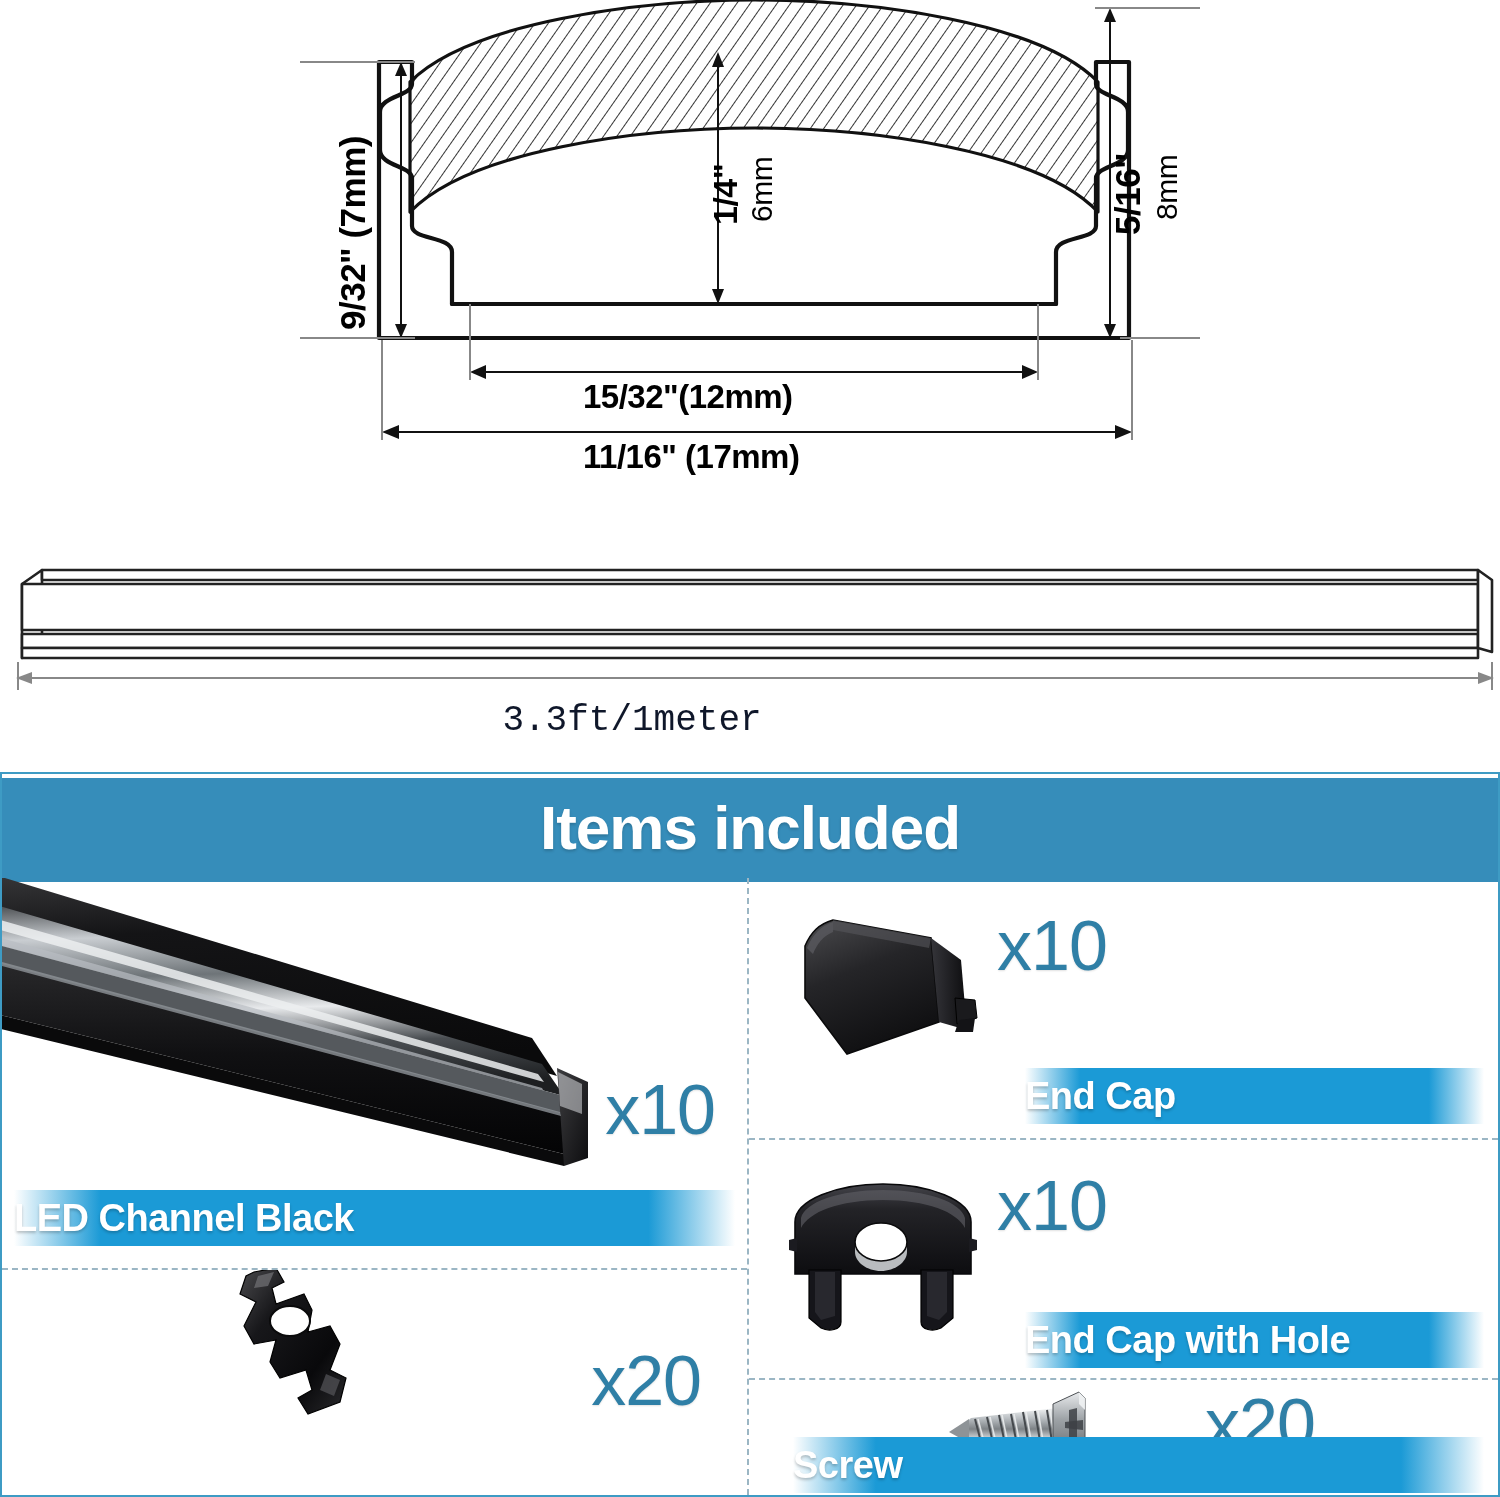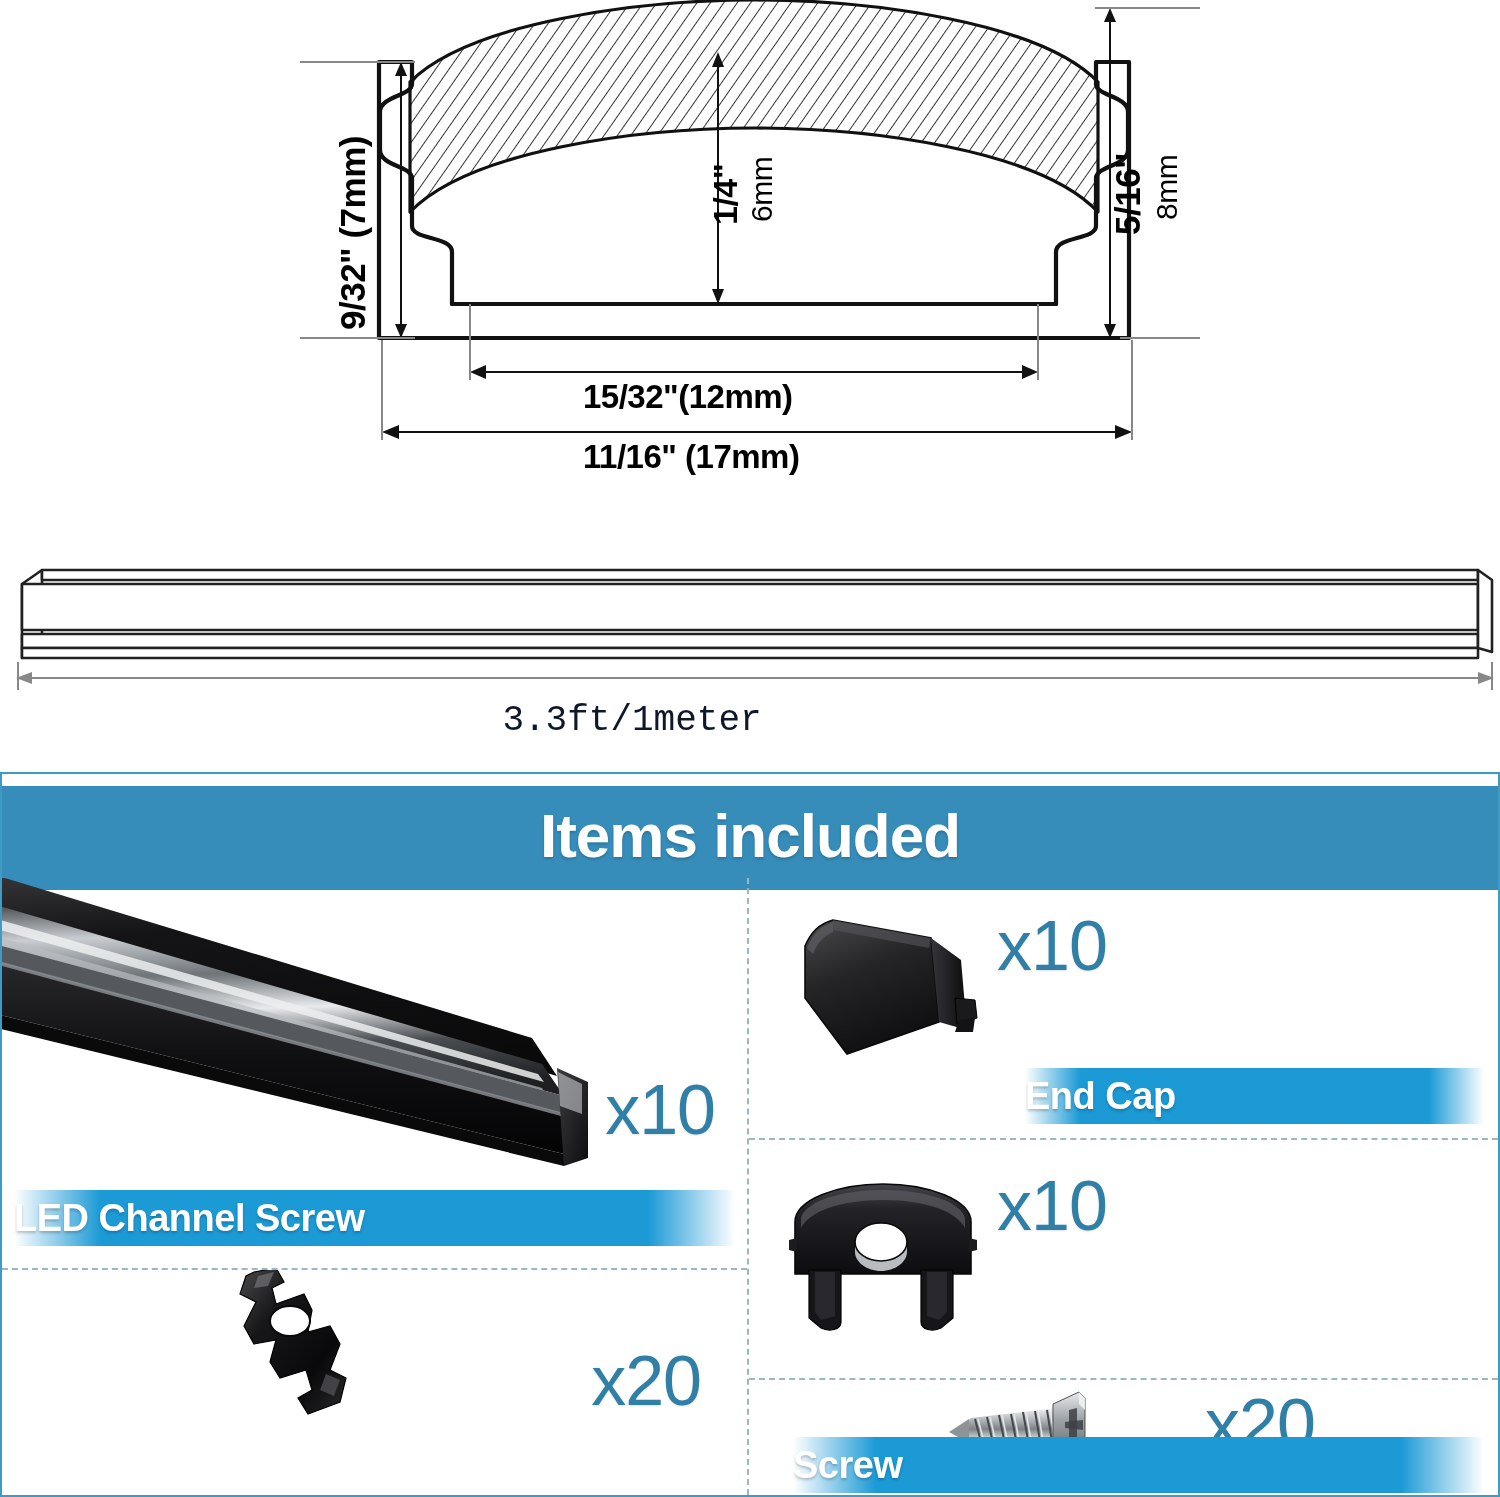"Items included" #items-banner { top: 12px -> 4px }
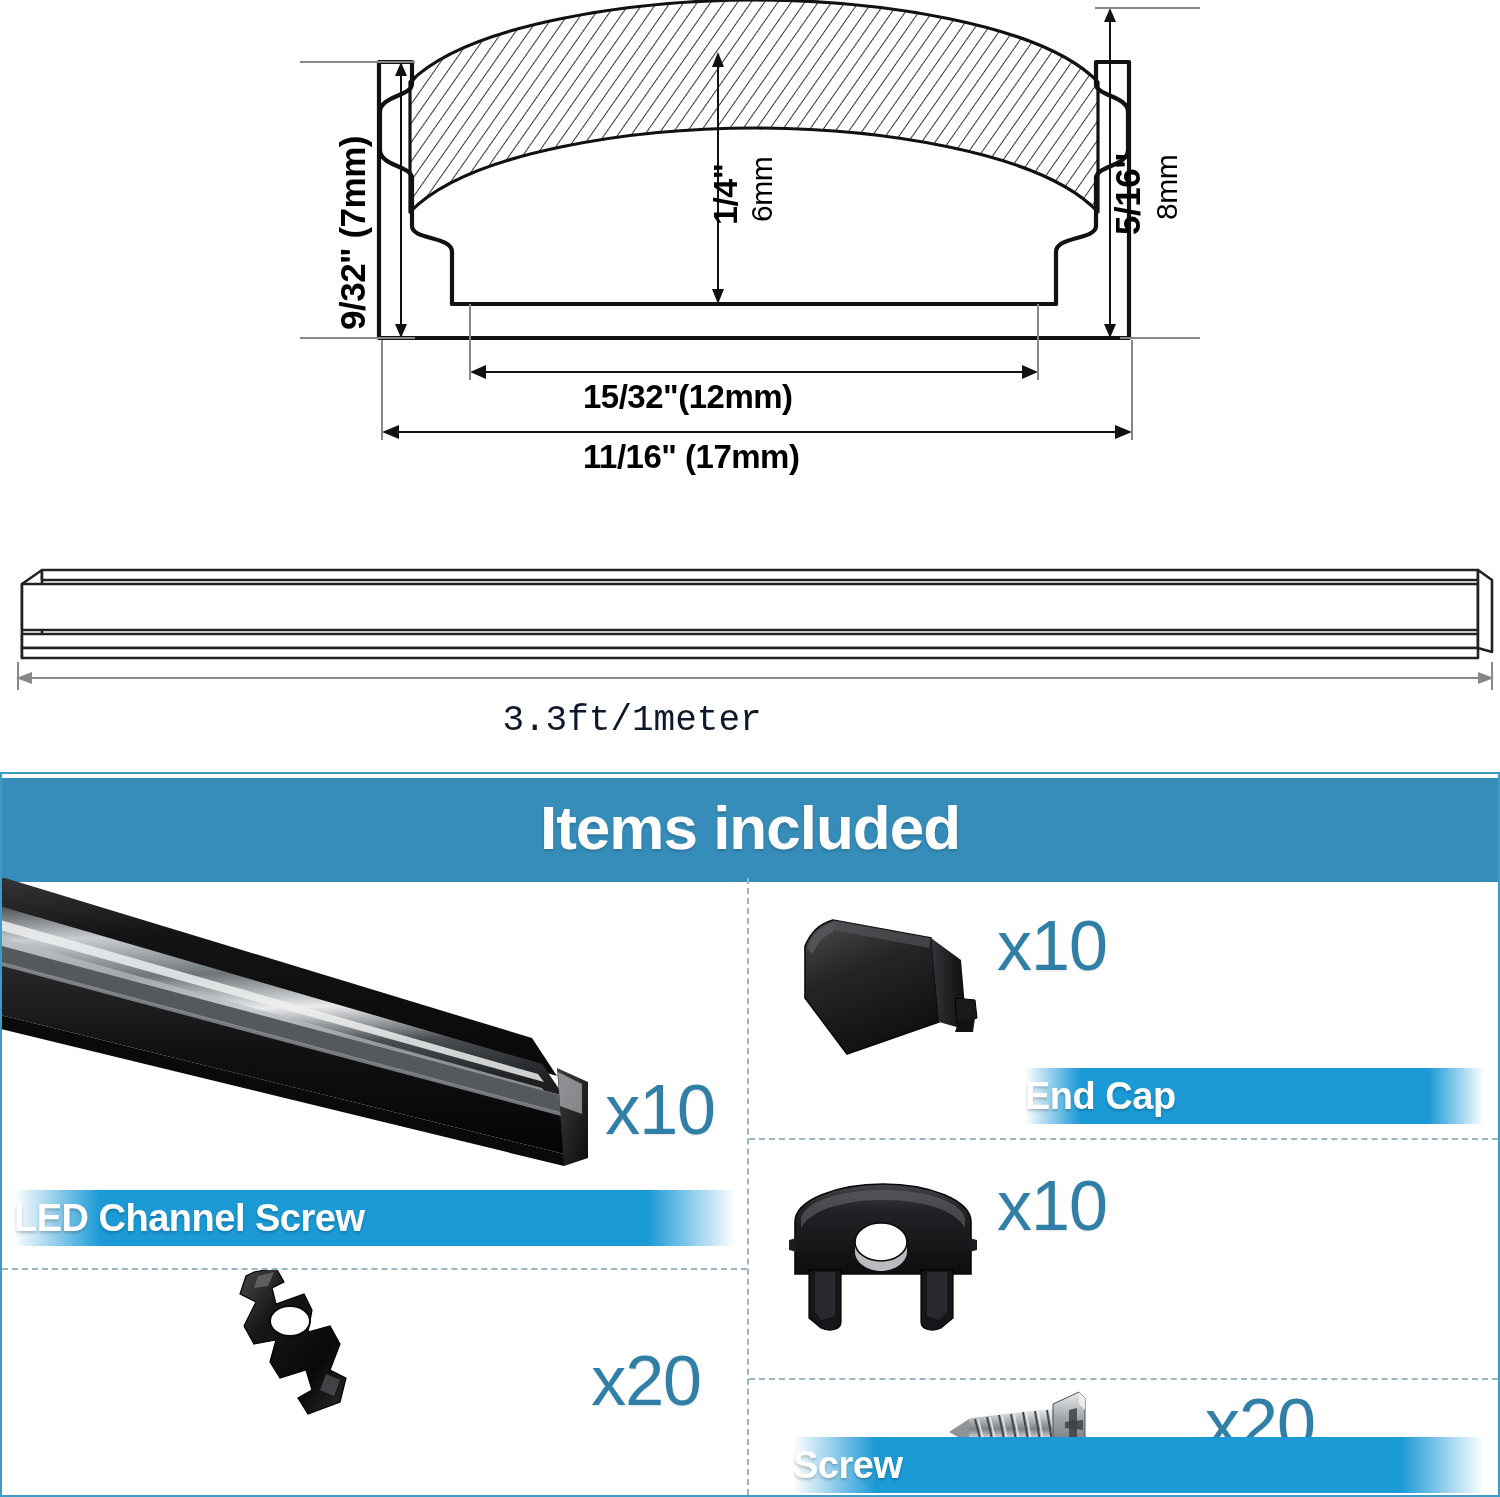"LED Channel Screw" div.namebar { text: Screw -> Black }
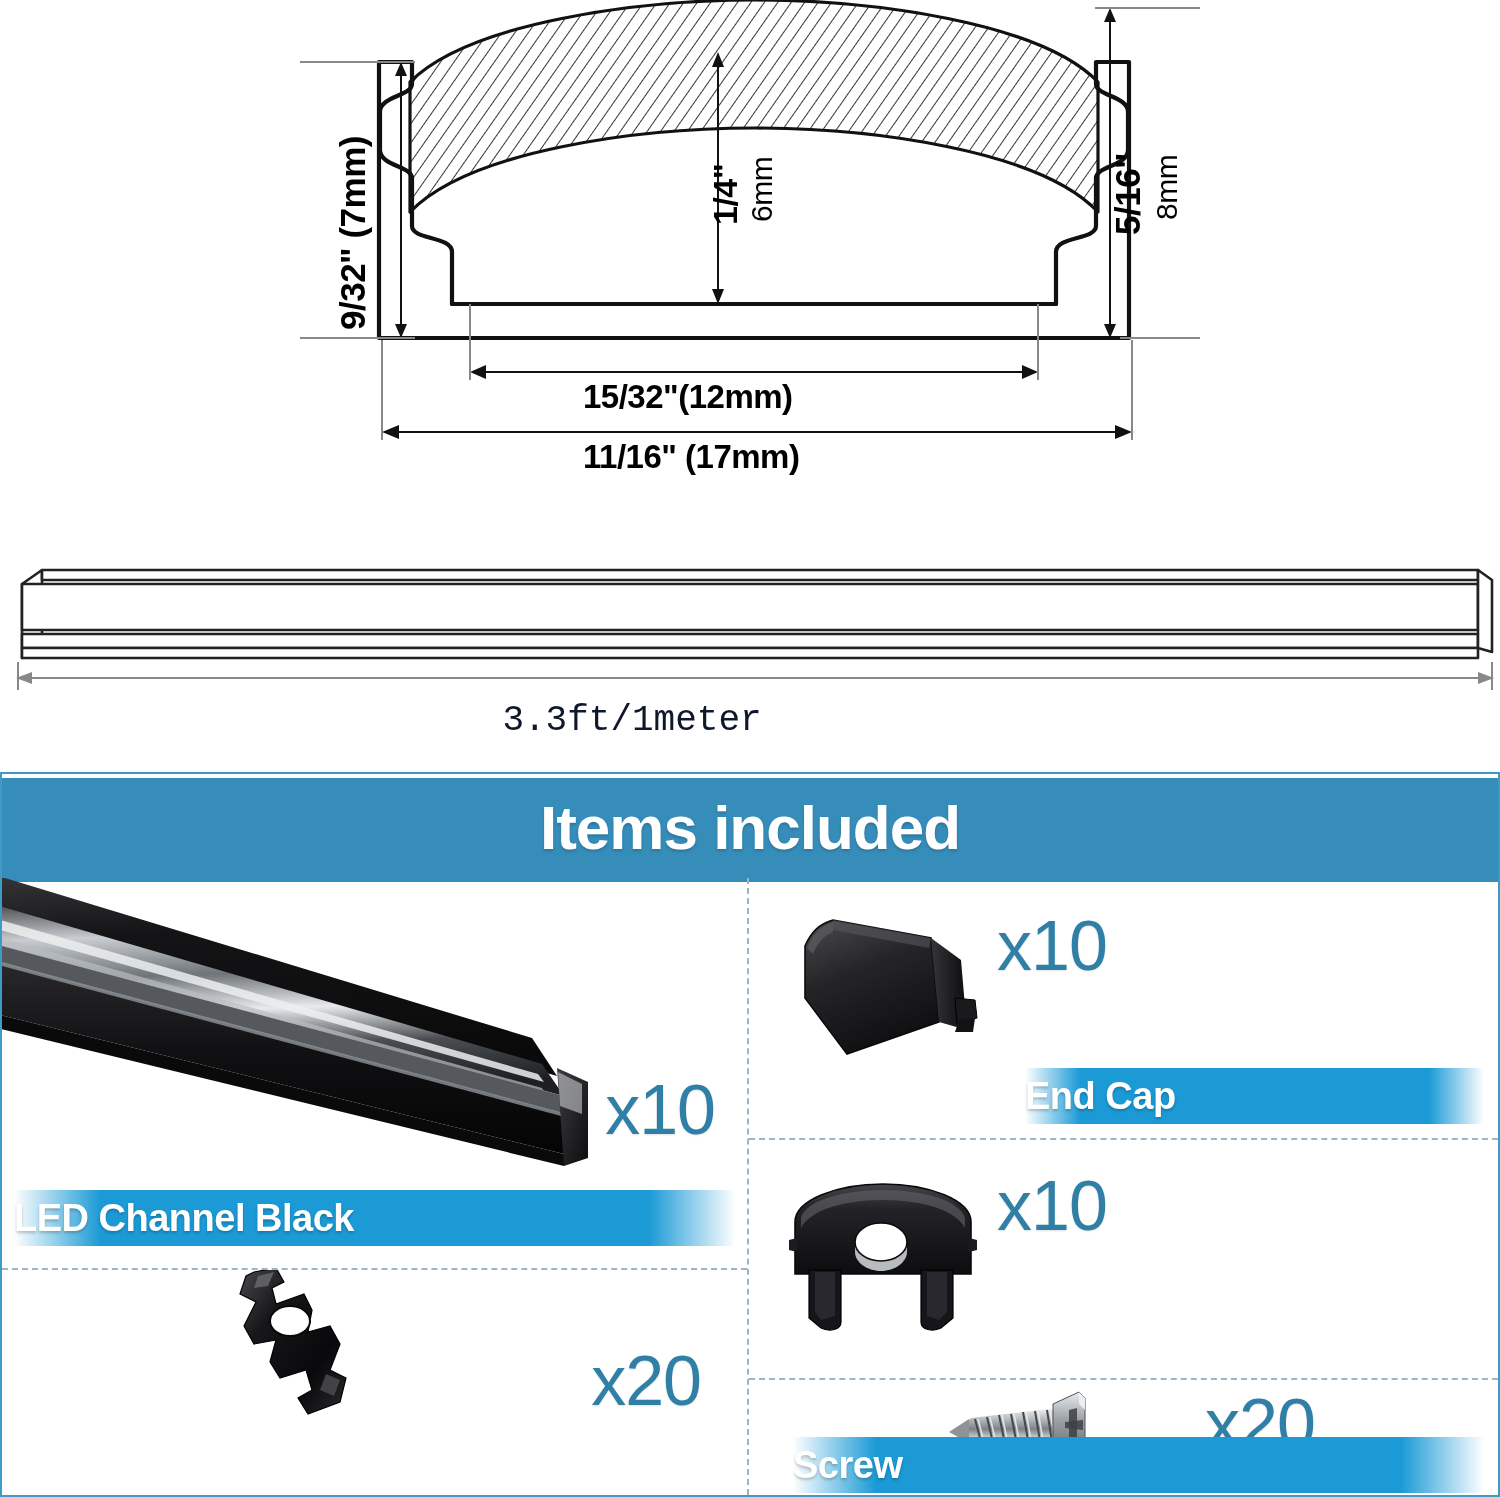"End Cap with Hole" div.namebar { html: none -> <div>End Cap with Hole</div> }
